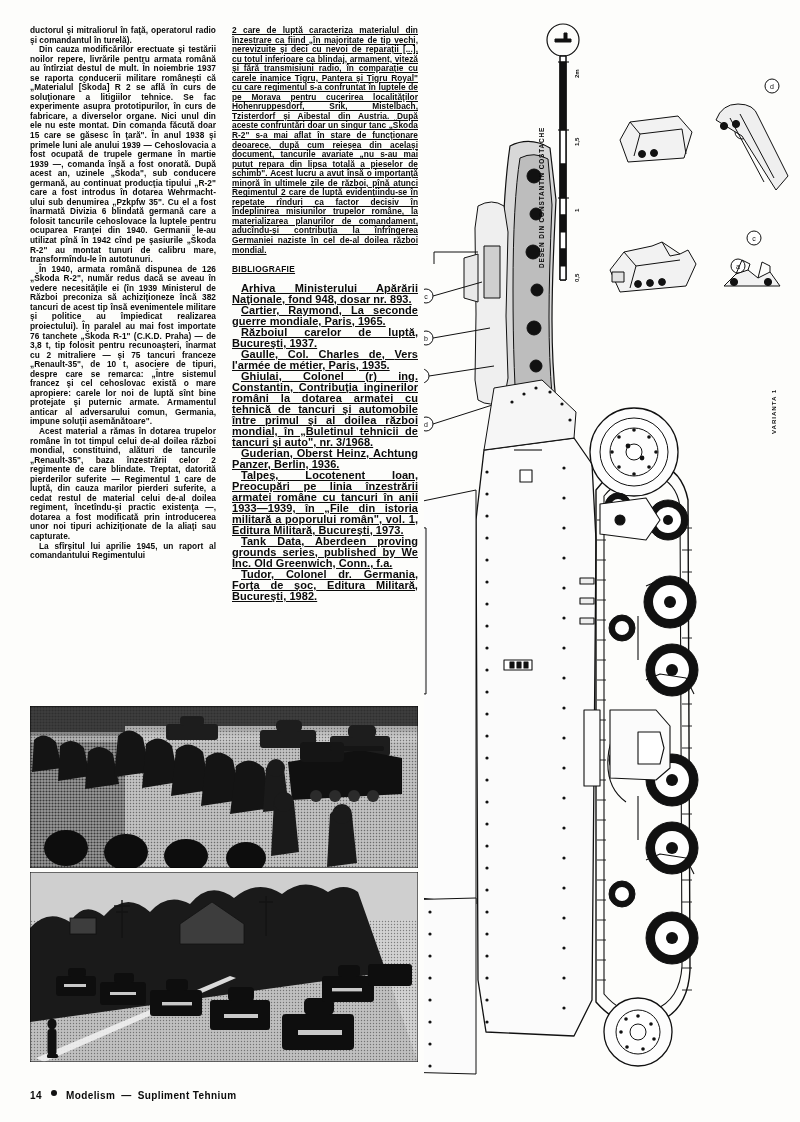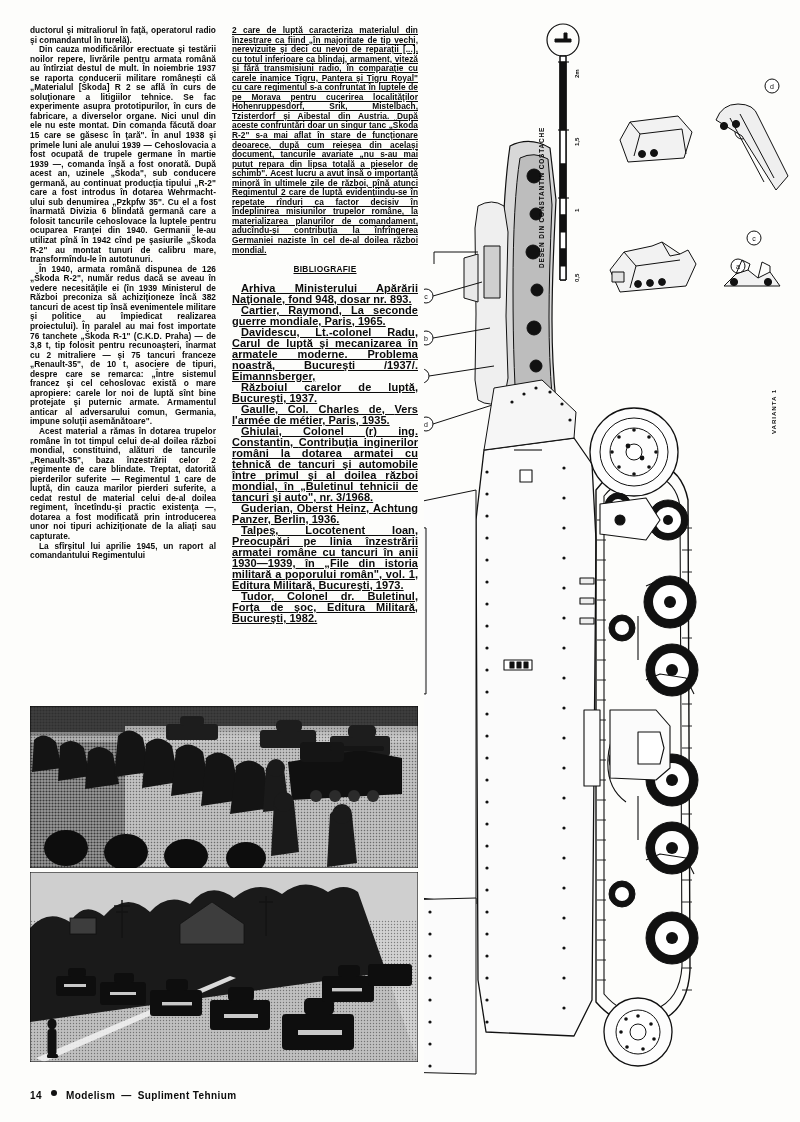"BIBLIOGRAFIE" .biblio-head { text-align: center -> none }
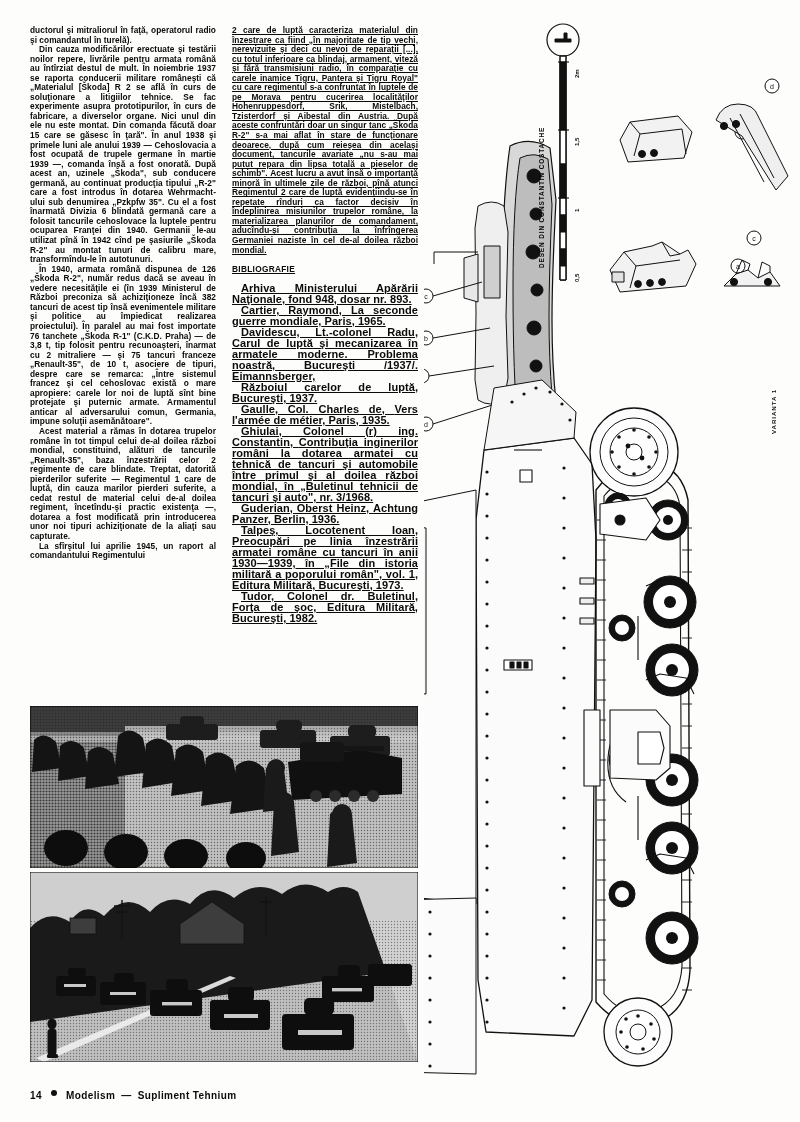"Davidescu, Lt.-colonel Radu, Carul de" p.bib { html: <p><span>Davidescu, Lt.-colonel Radu, </span><b>Carul de luptă şi mecanizarea în armatele moderne. Problema noastră,</b><span> Bucureşti /1937/. Eimannsberger, </span></p> -> none }
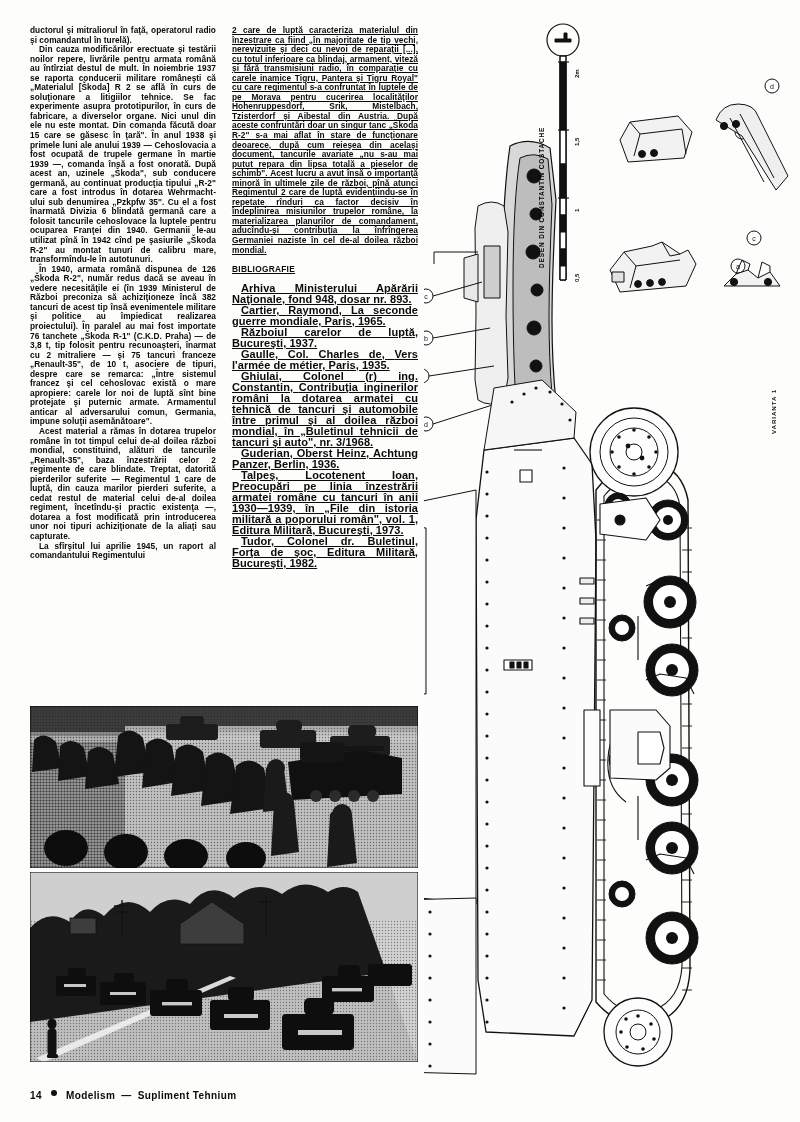"Preocupări pe linia înzestrării armatei" b { text: 1930 -> 1933 }
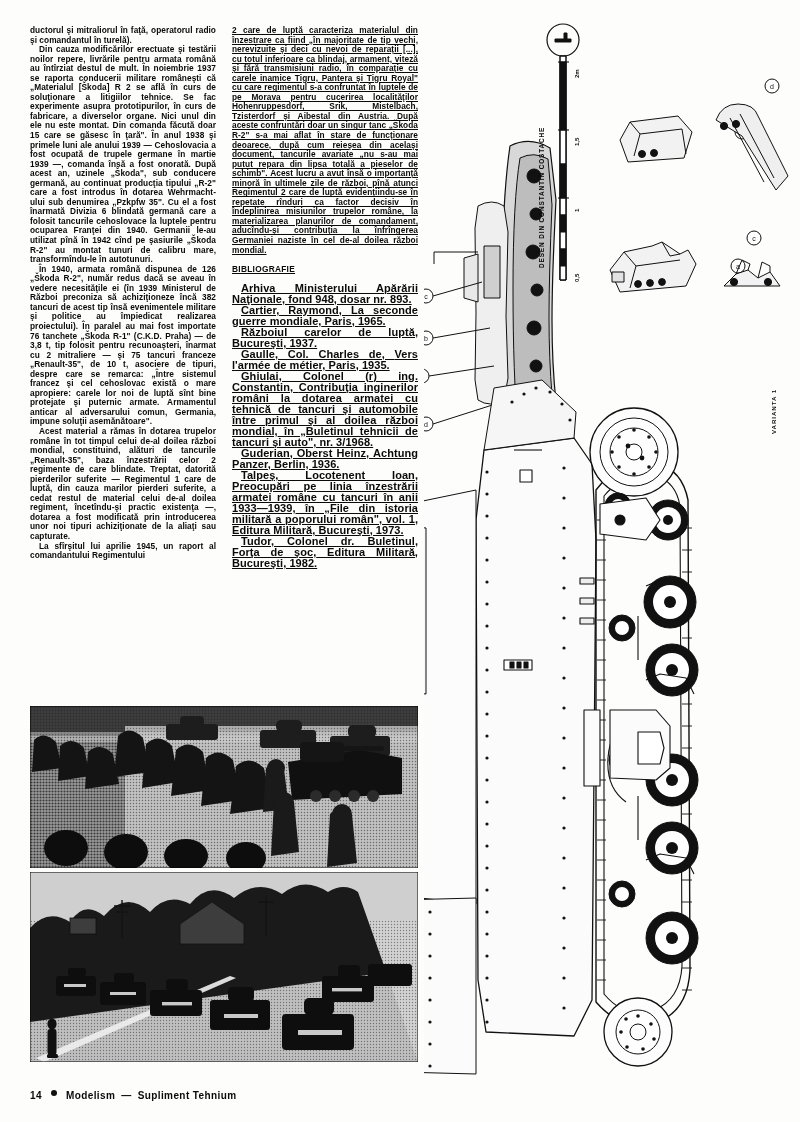"Tank Data, Aberdeen proving grounds" p.bib { html: none -> <p><b>Tank Data,</b><span> Aberdeen proving grounds series, published by We Inc. Old Greenwich, Conn., f.a.</span></p> }
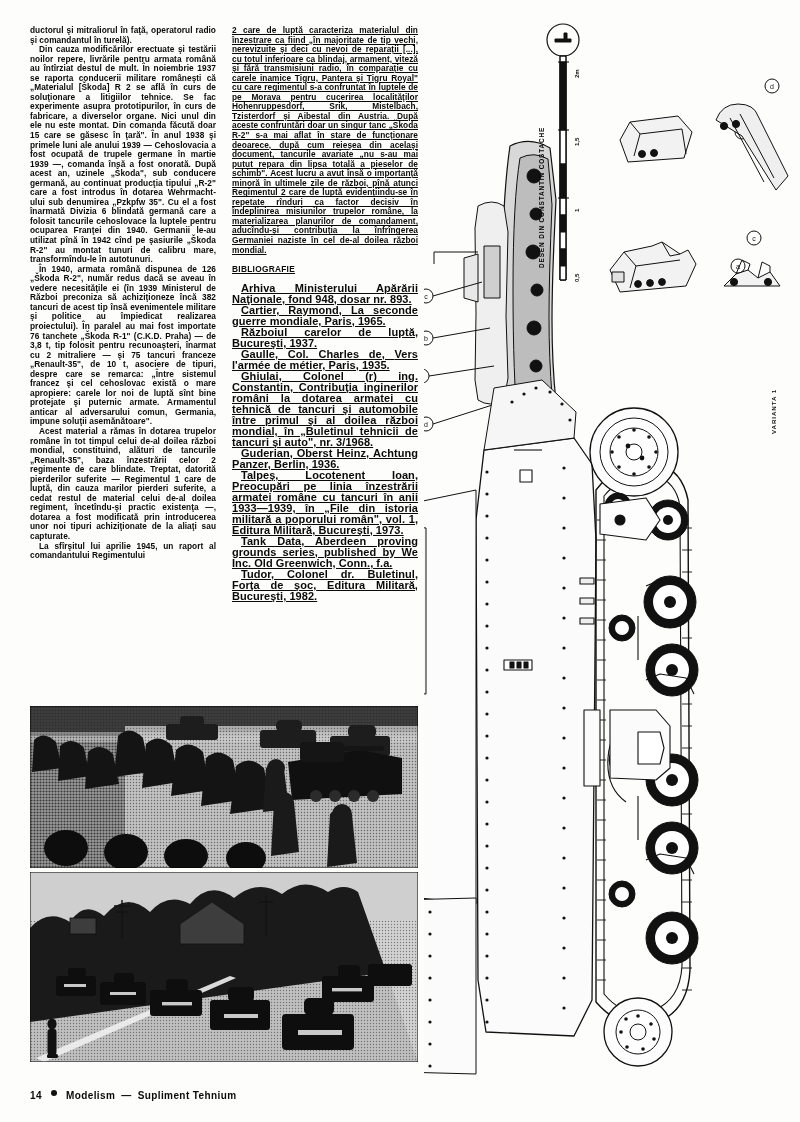"Tudor, Colonel dr. Buletinul," span { text: Buletinul -> Germania }
